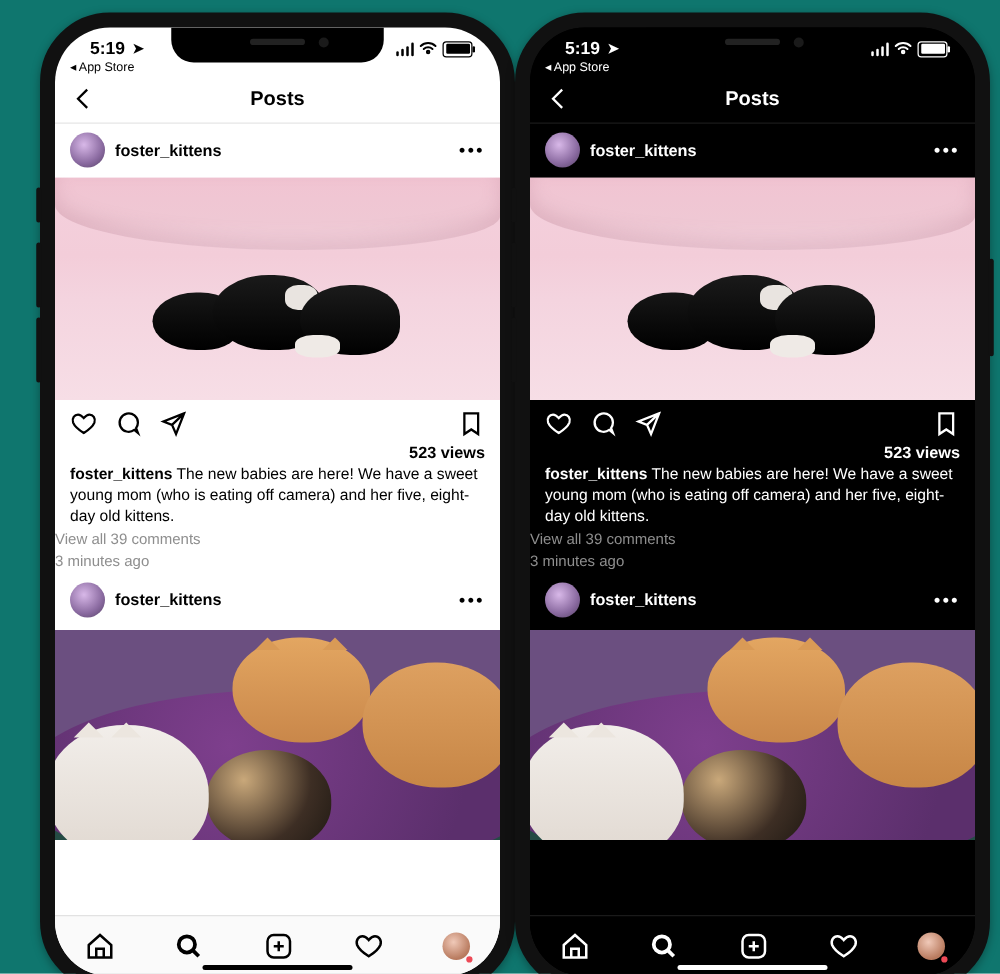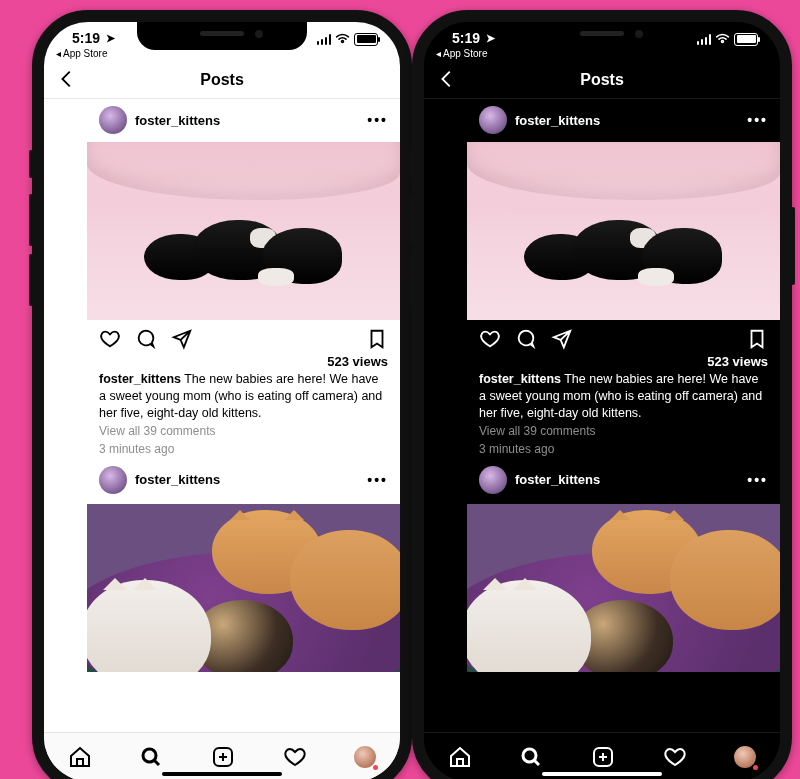"5:19" .stage { background: #ec4899 -> #0f766e }
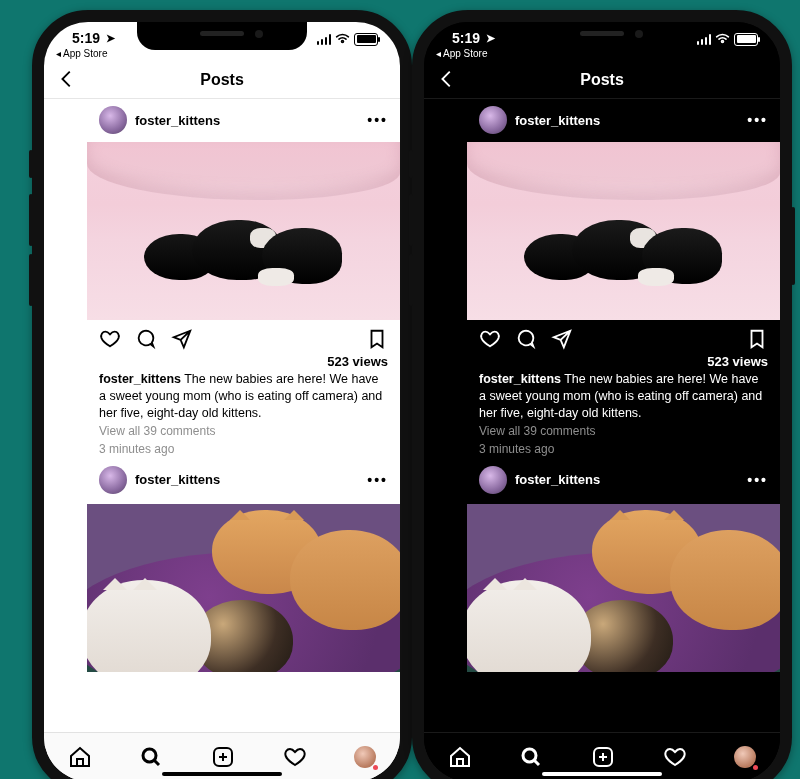"foster_kittens" .content { margin-left: 43px -> none }
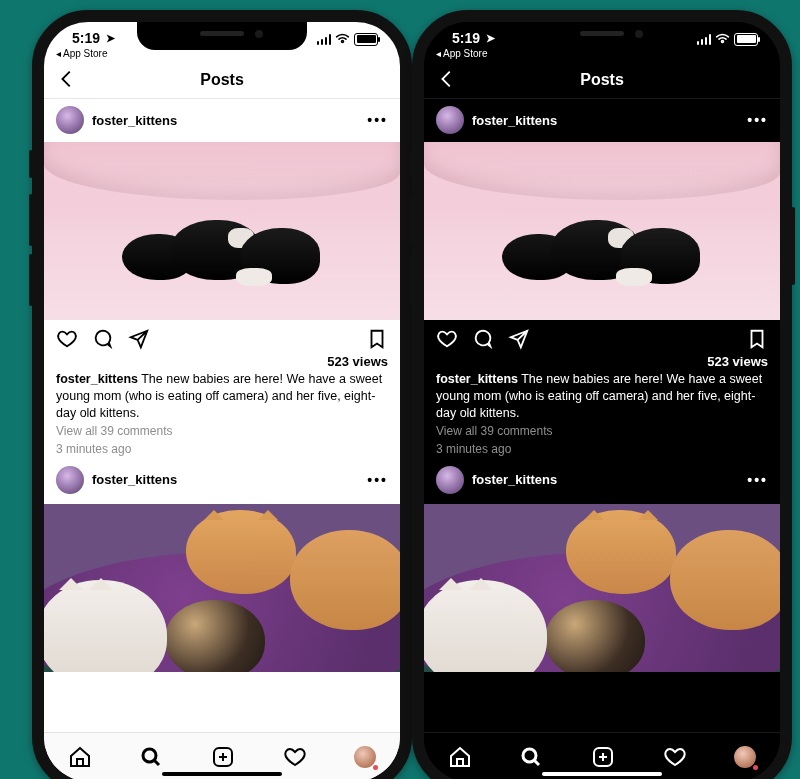"View all 39 comments" .muted { padding: 2px 12px -> 2px 0 }
